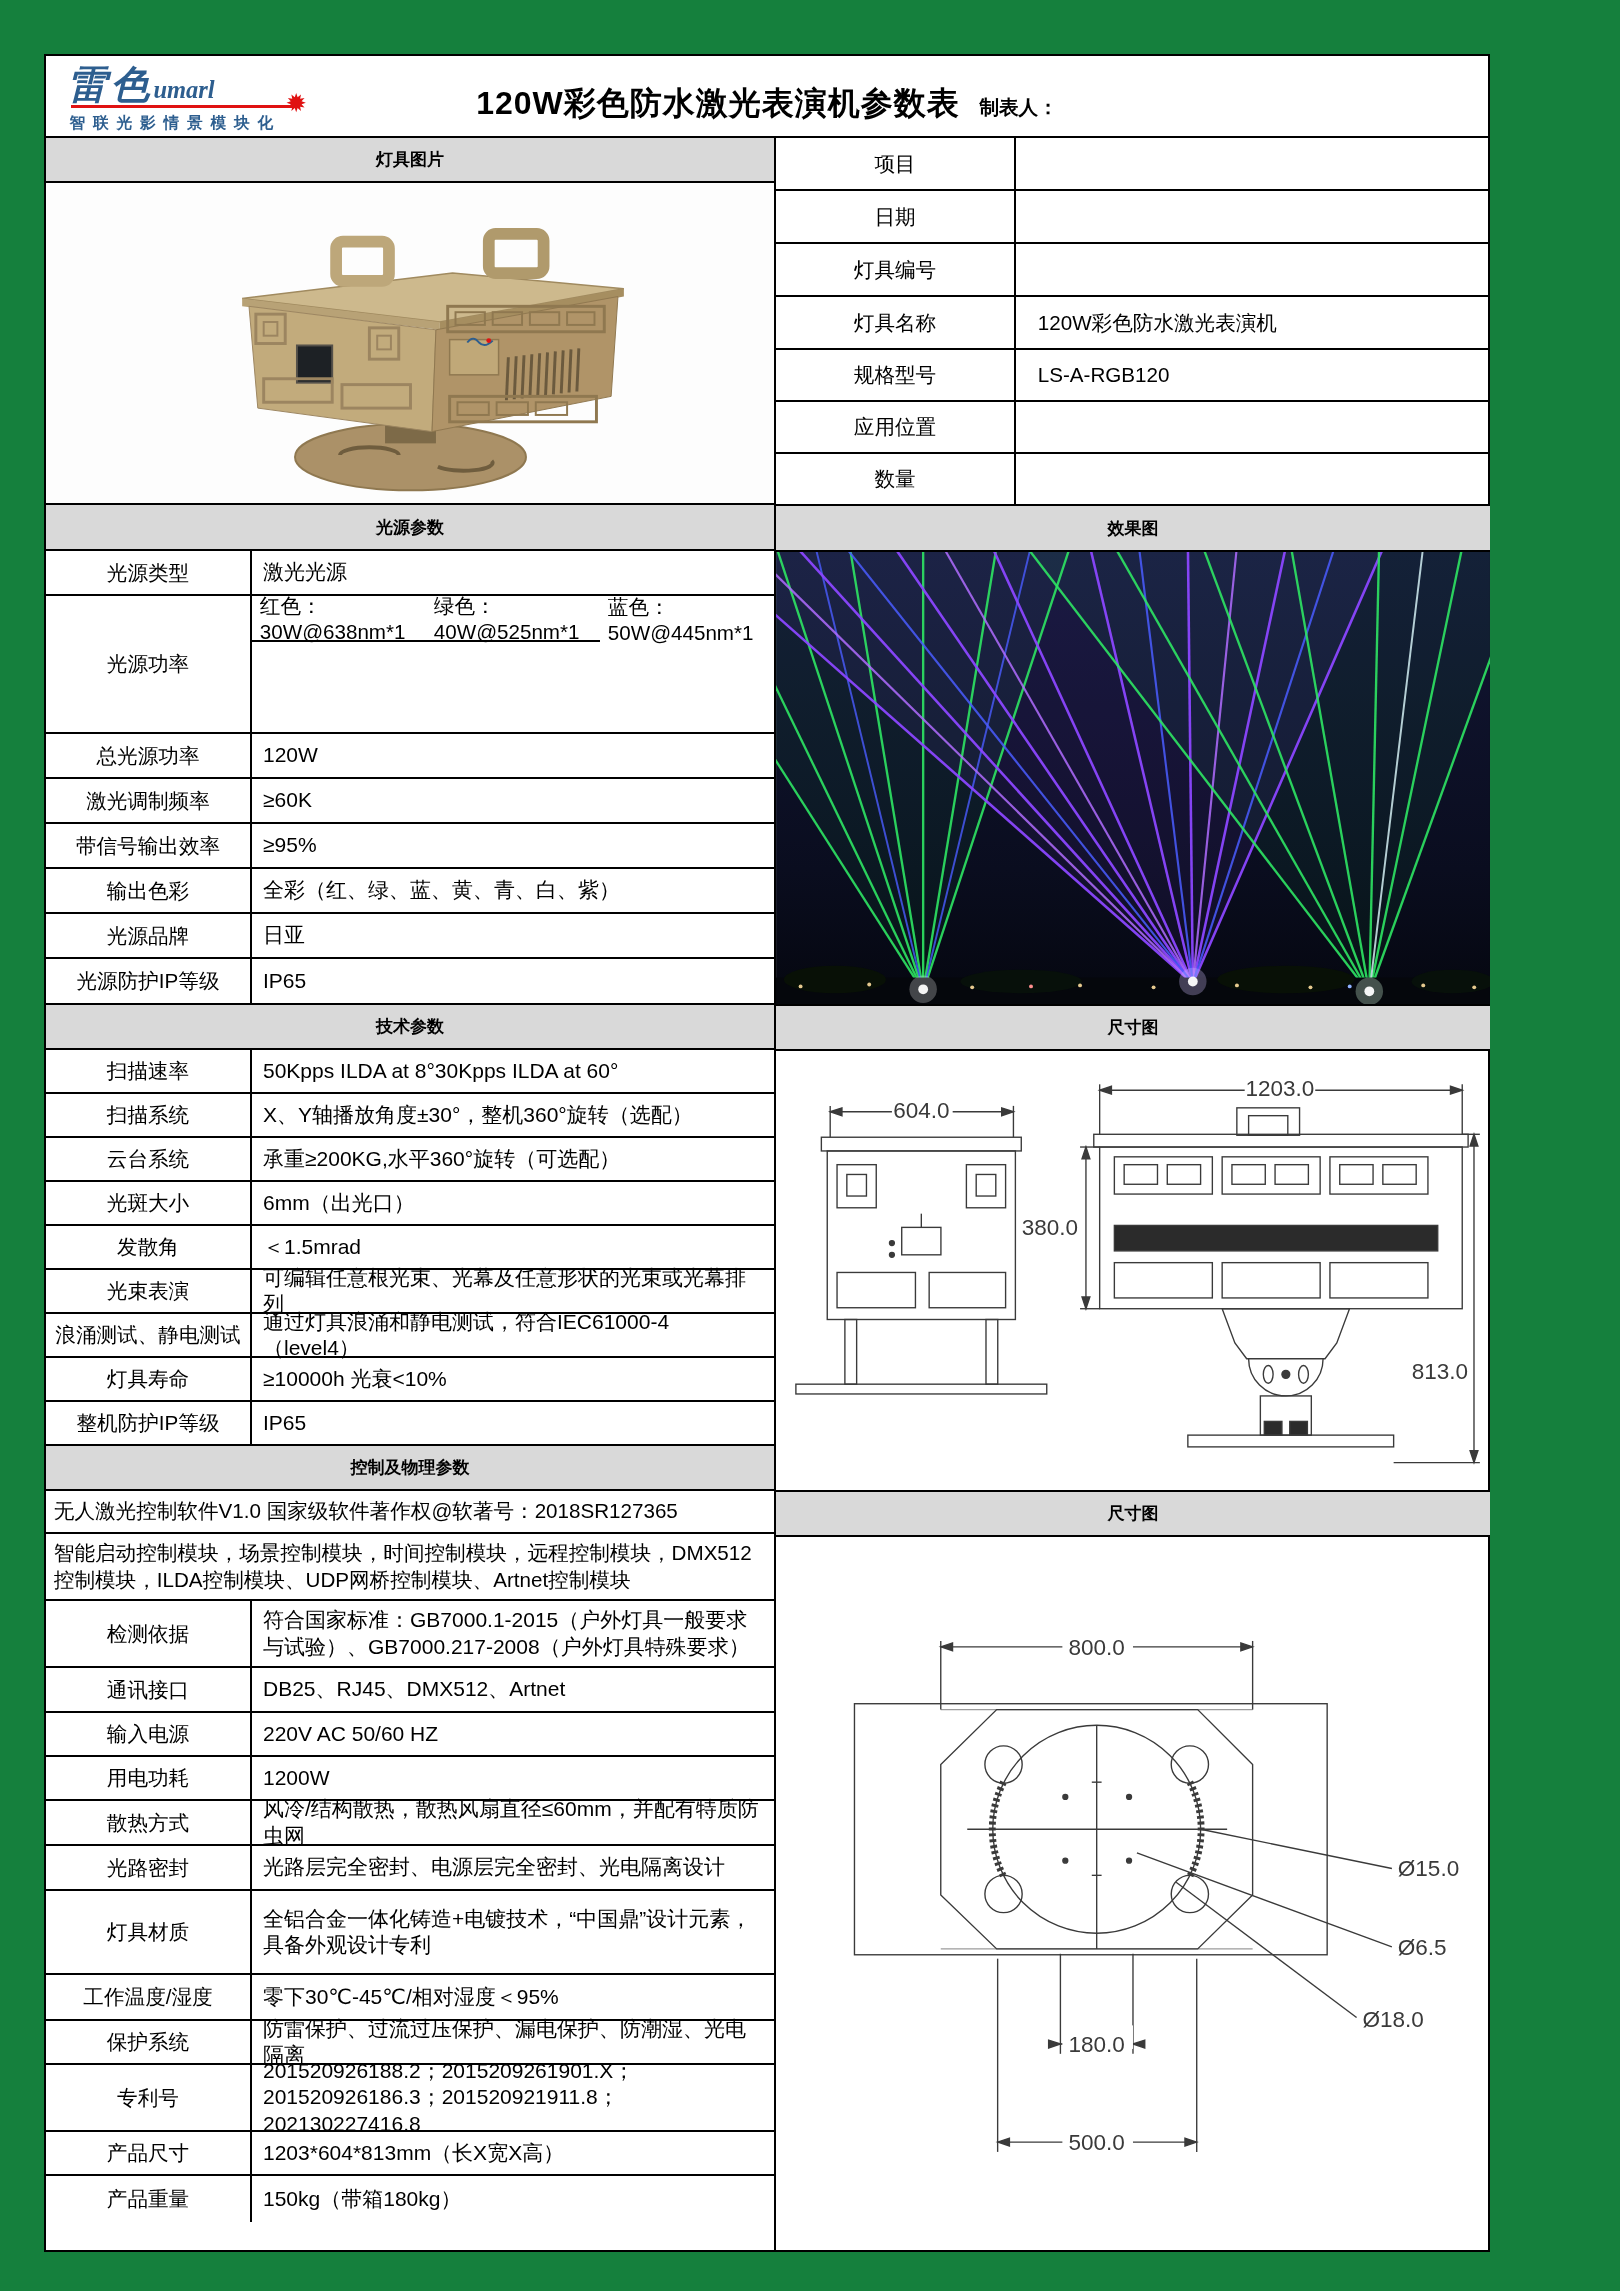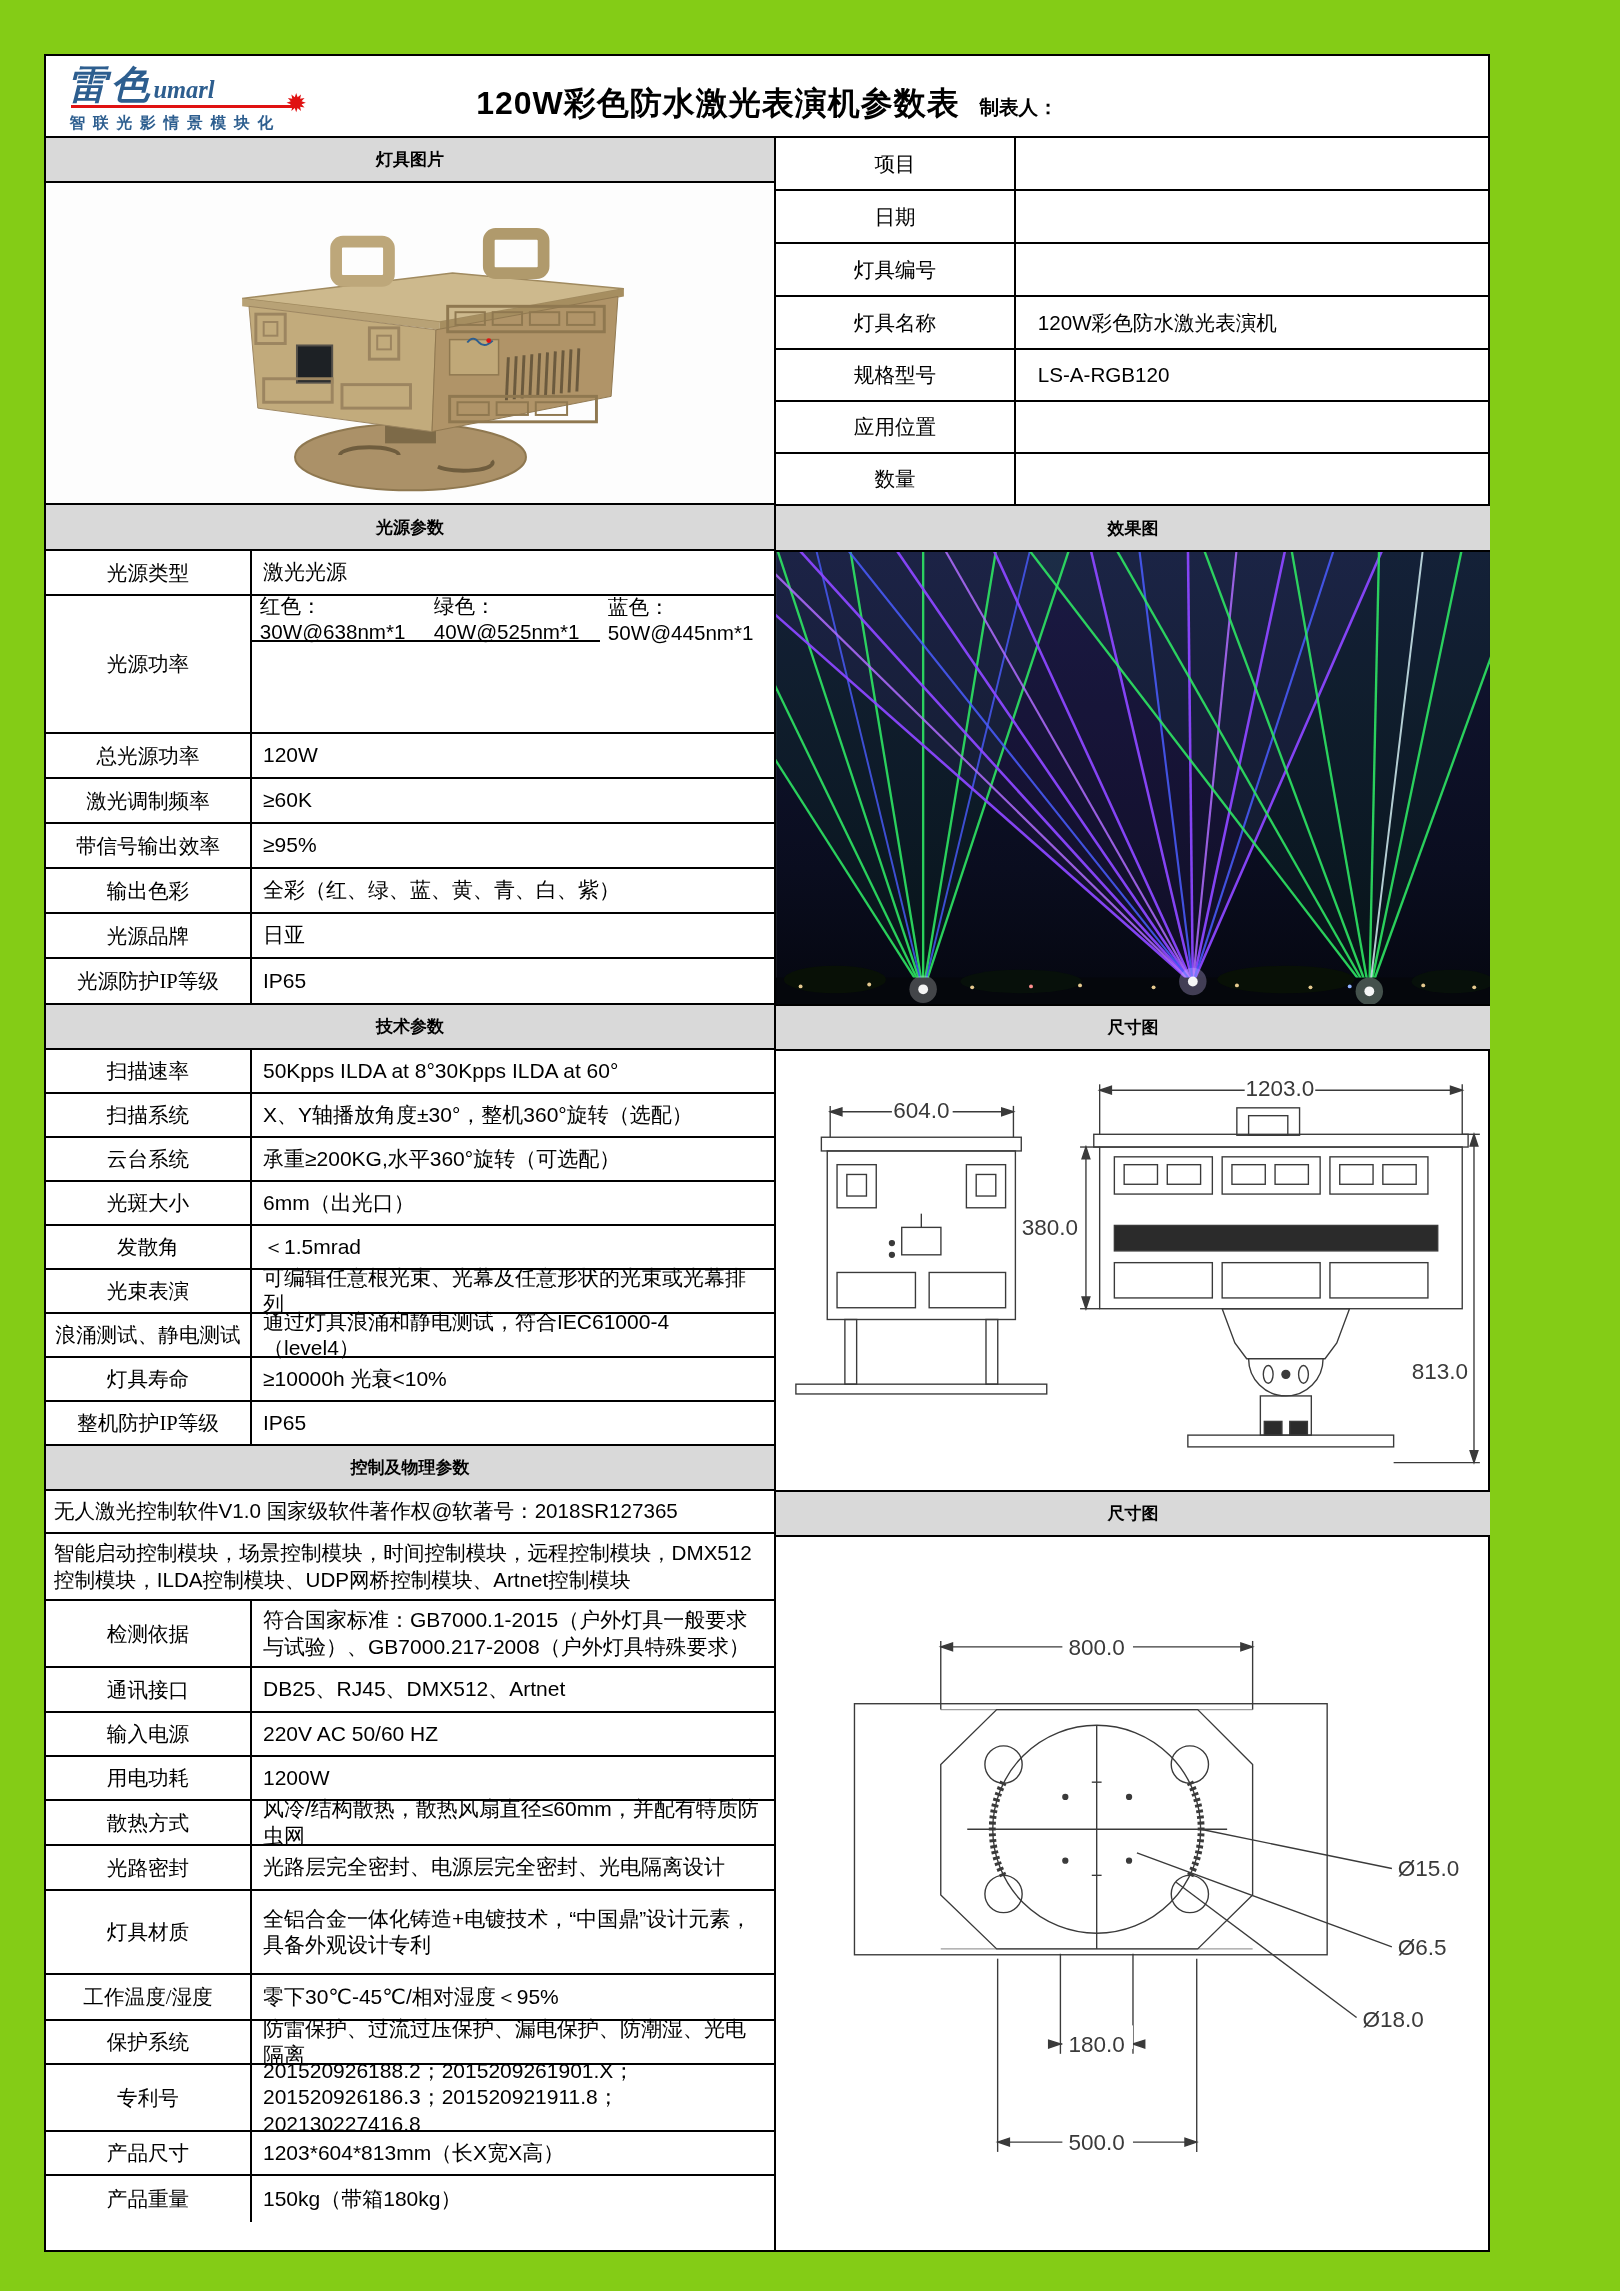"雷色umarl" .page { background: #84cc16 -> #15803d }
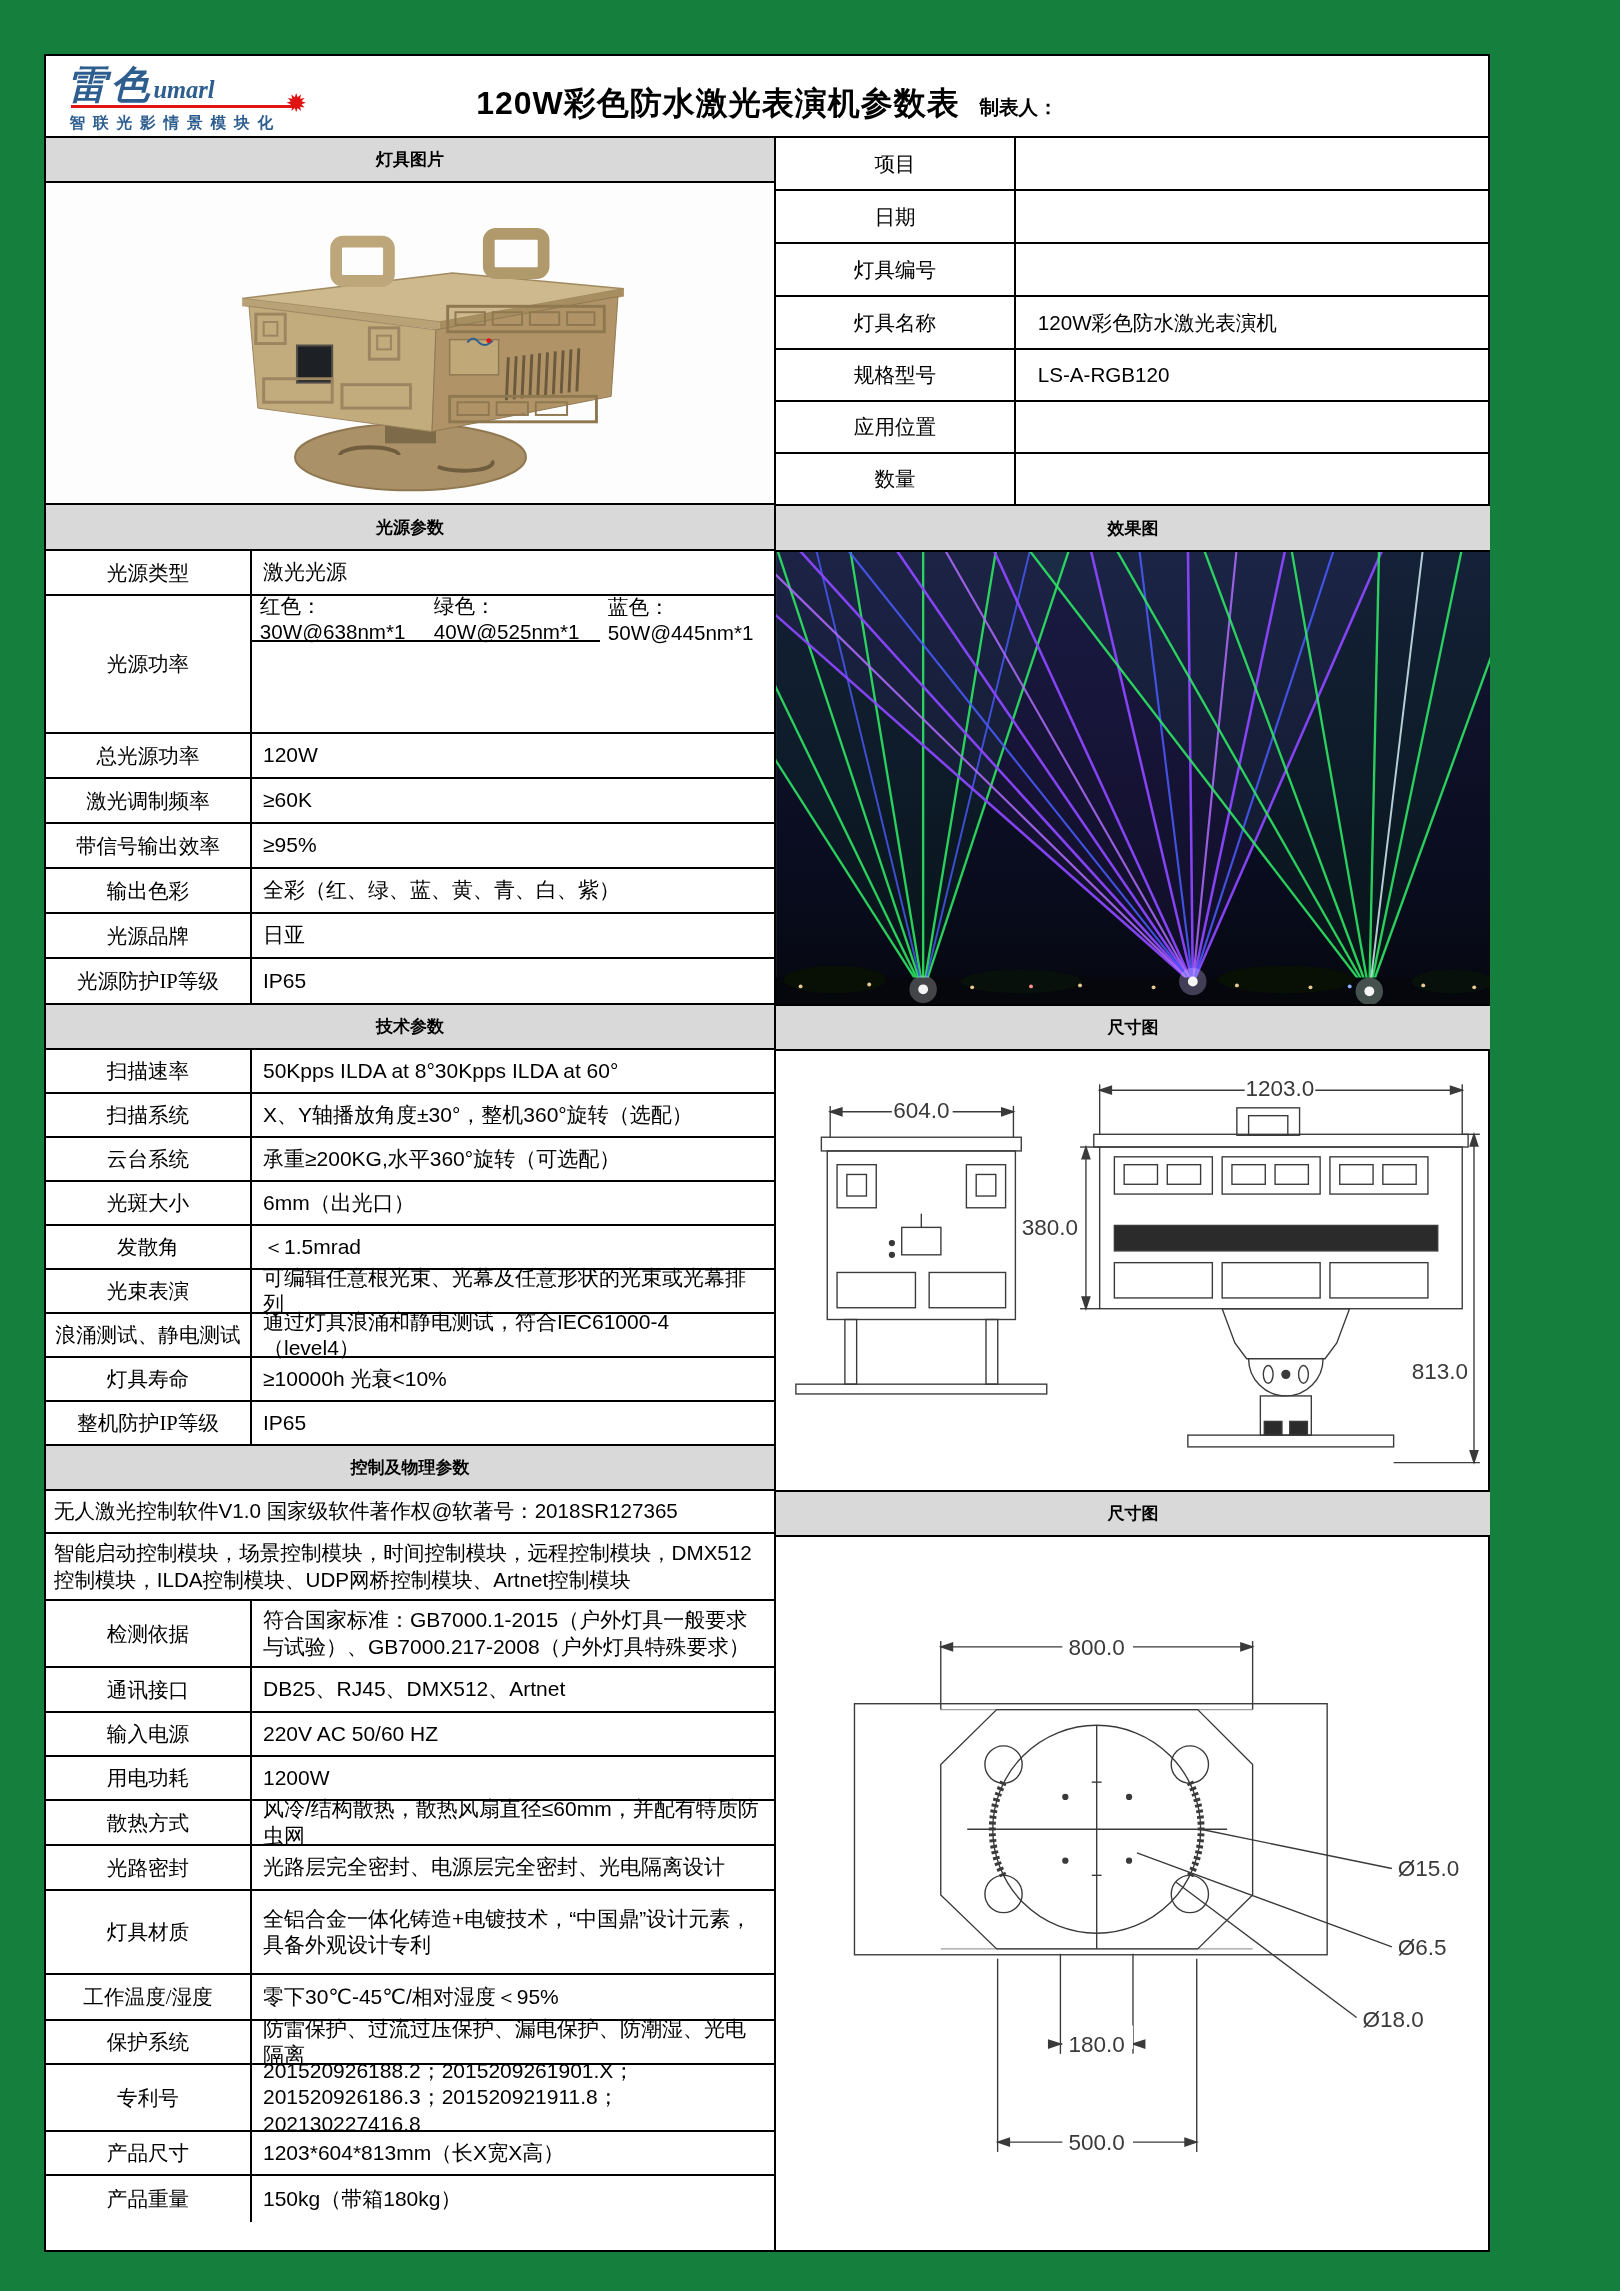"光源类型" .plabel { font-family: Liberation Serif, serif -> none }
